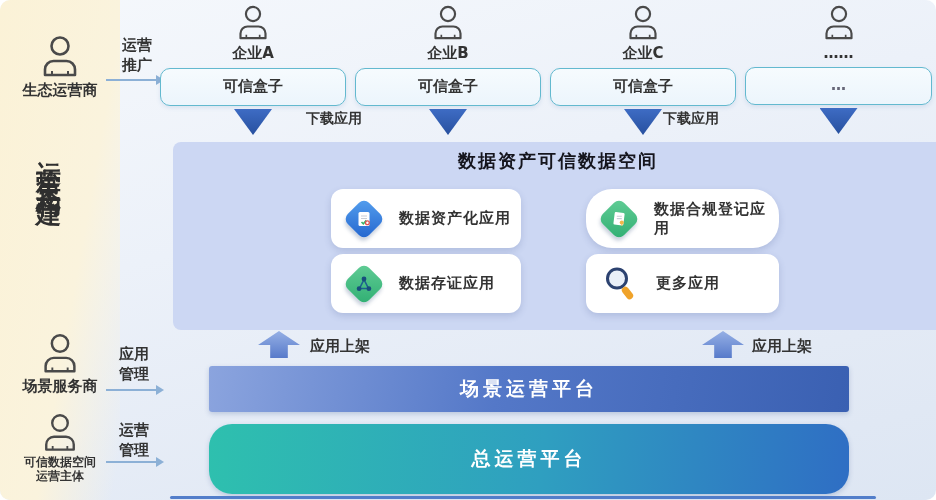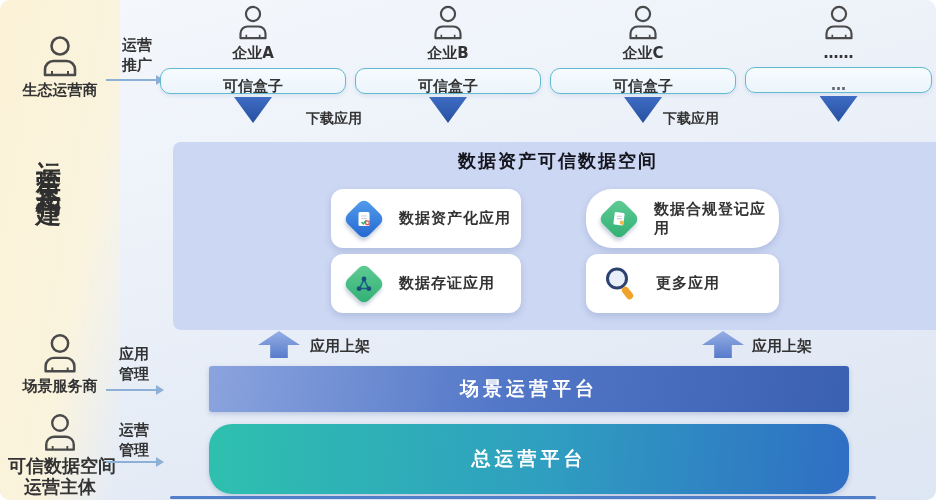"可信盒子" .trusted-box { height: 26px -> 38px }
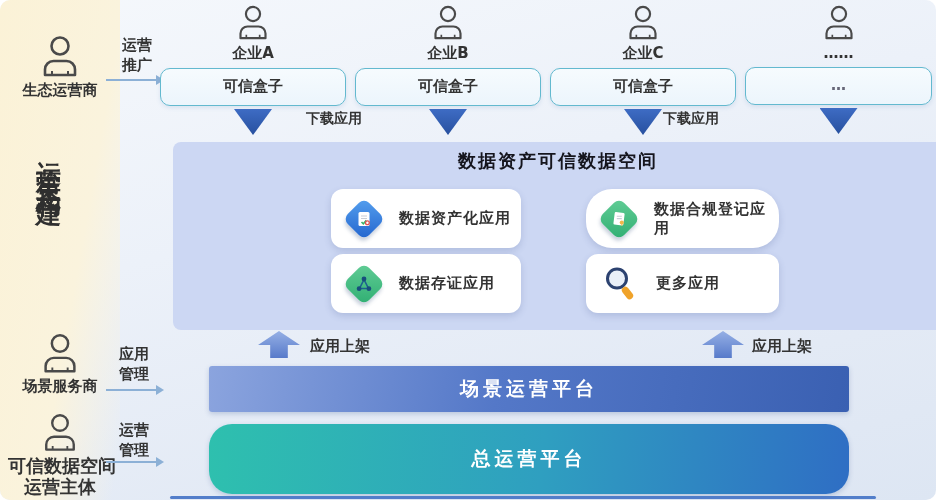"可信数据空间" .actor-label.small { font-size: 18px -> 12px }
